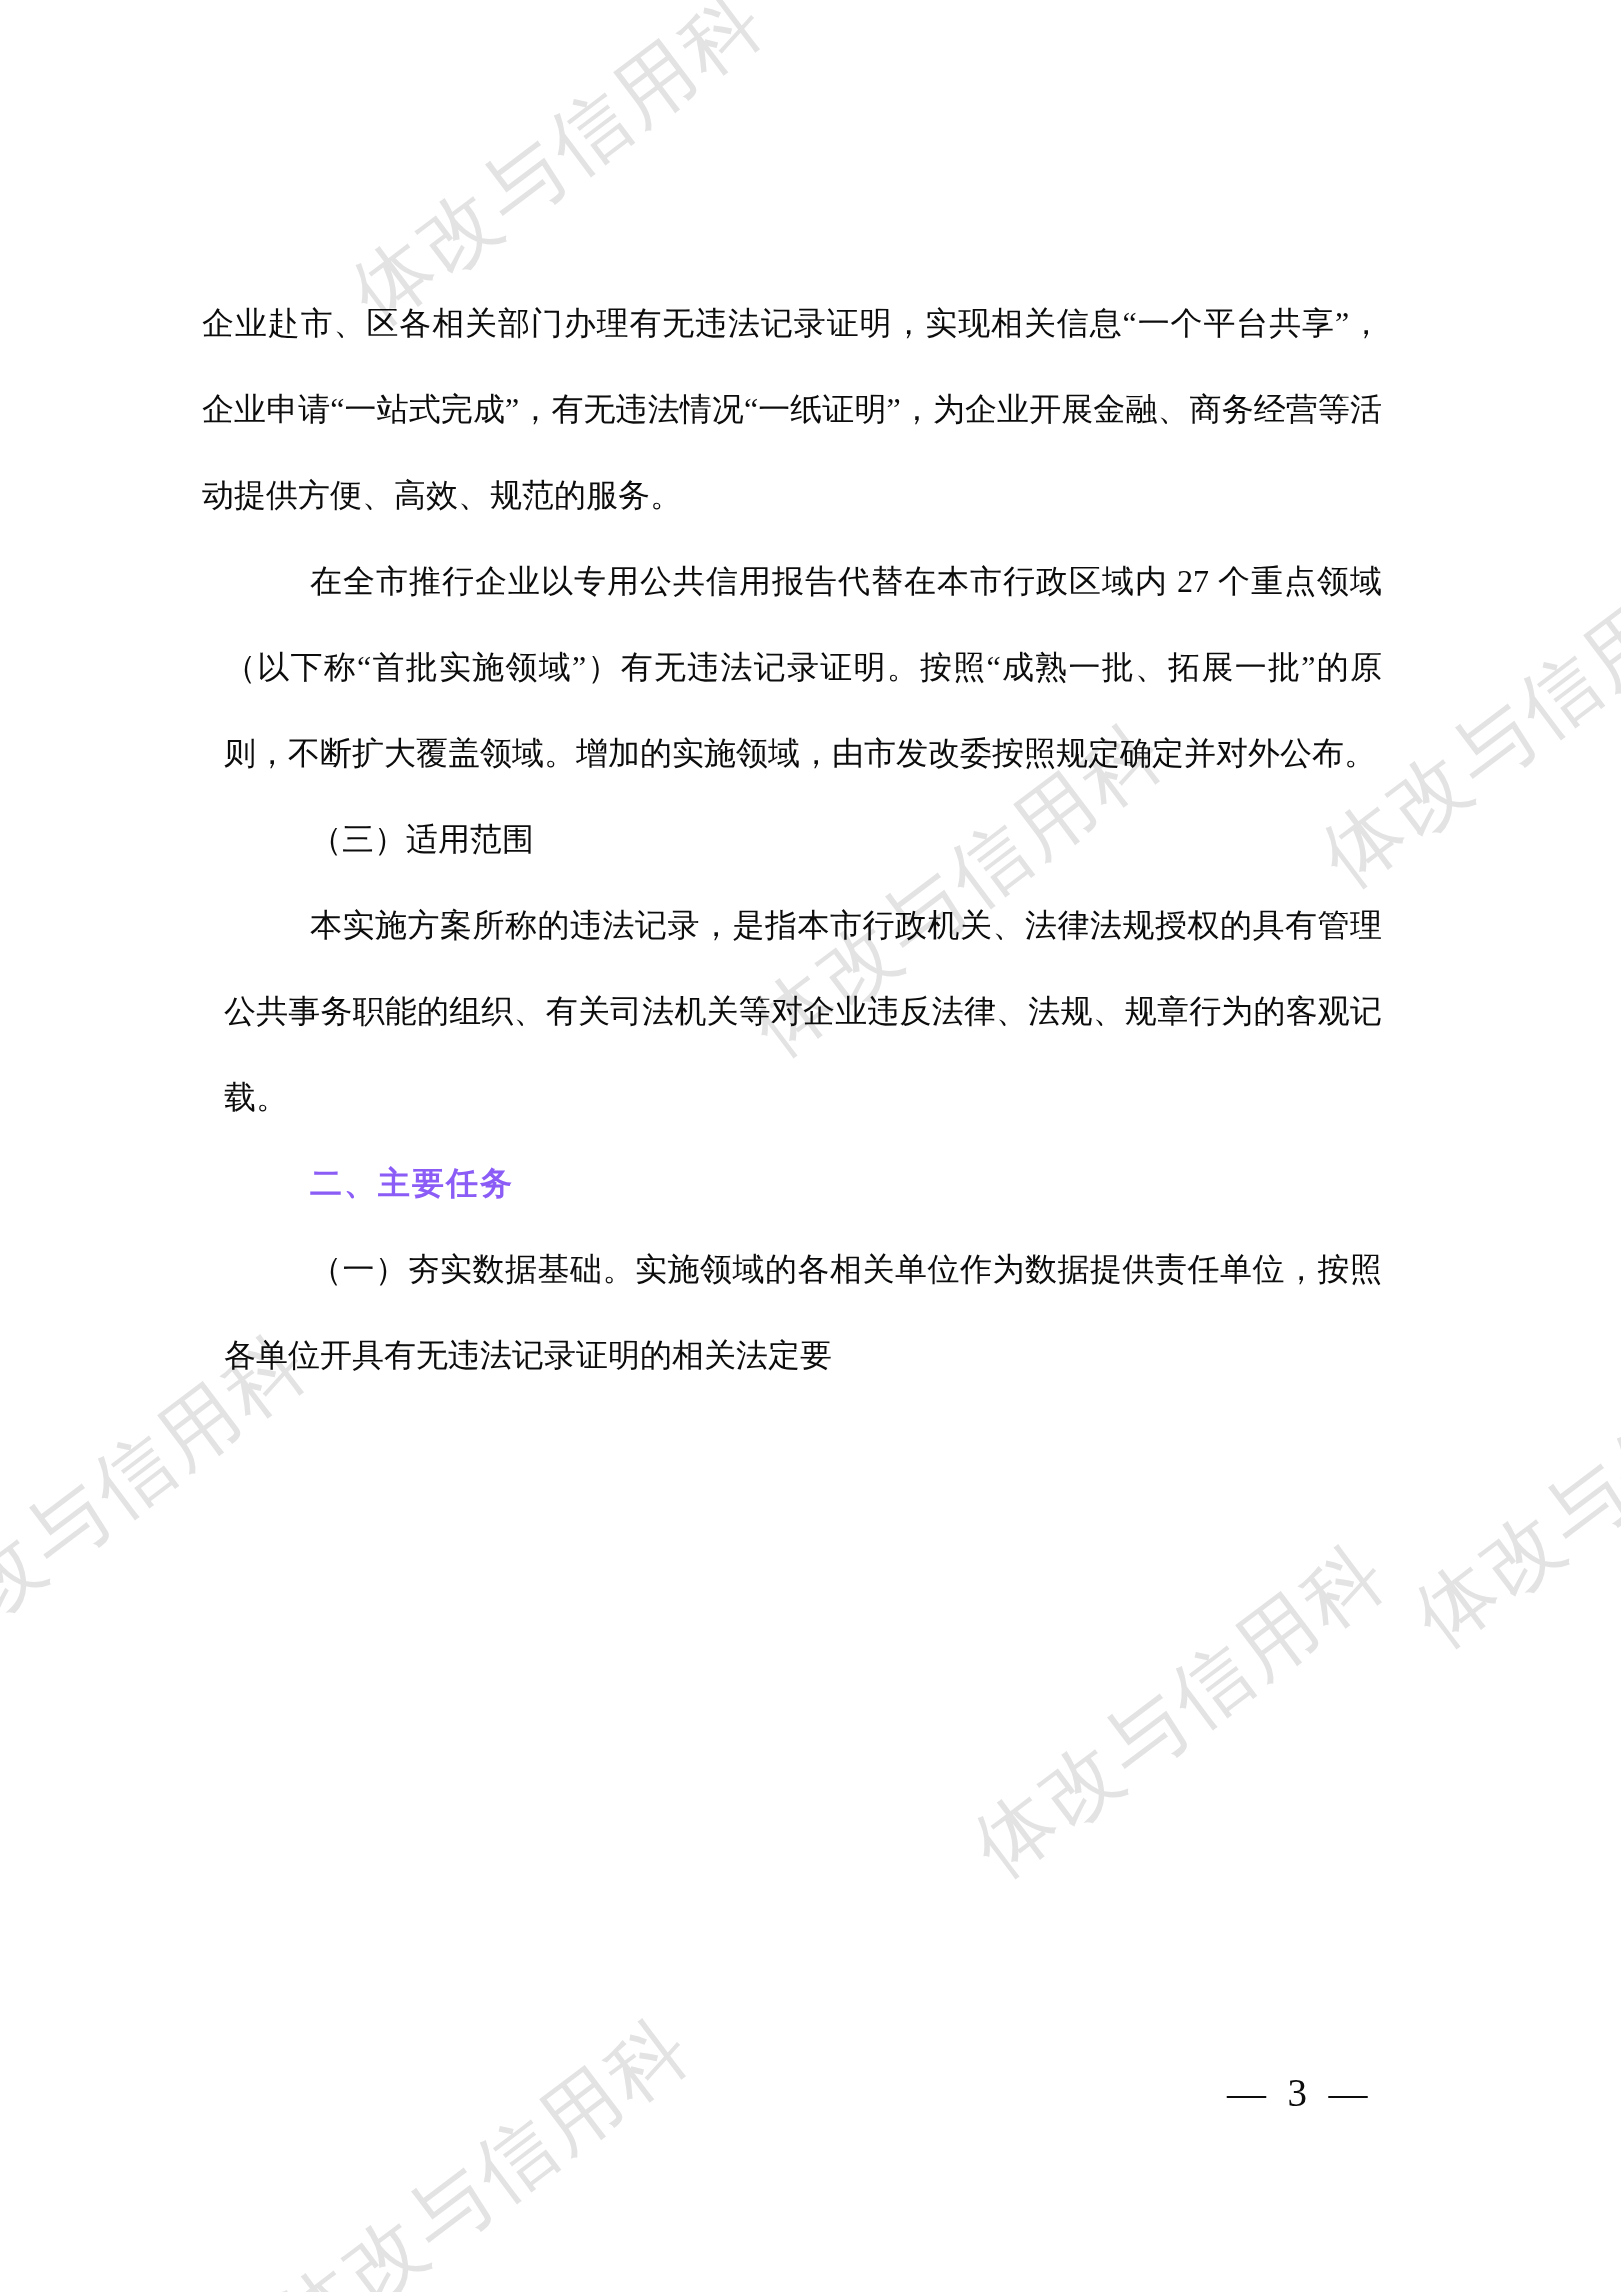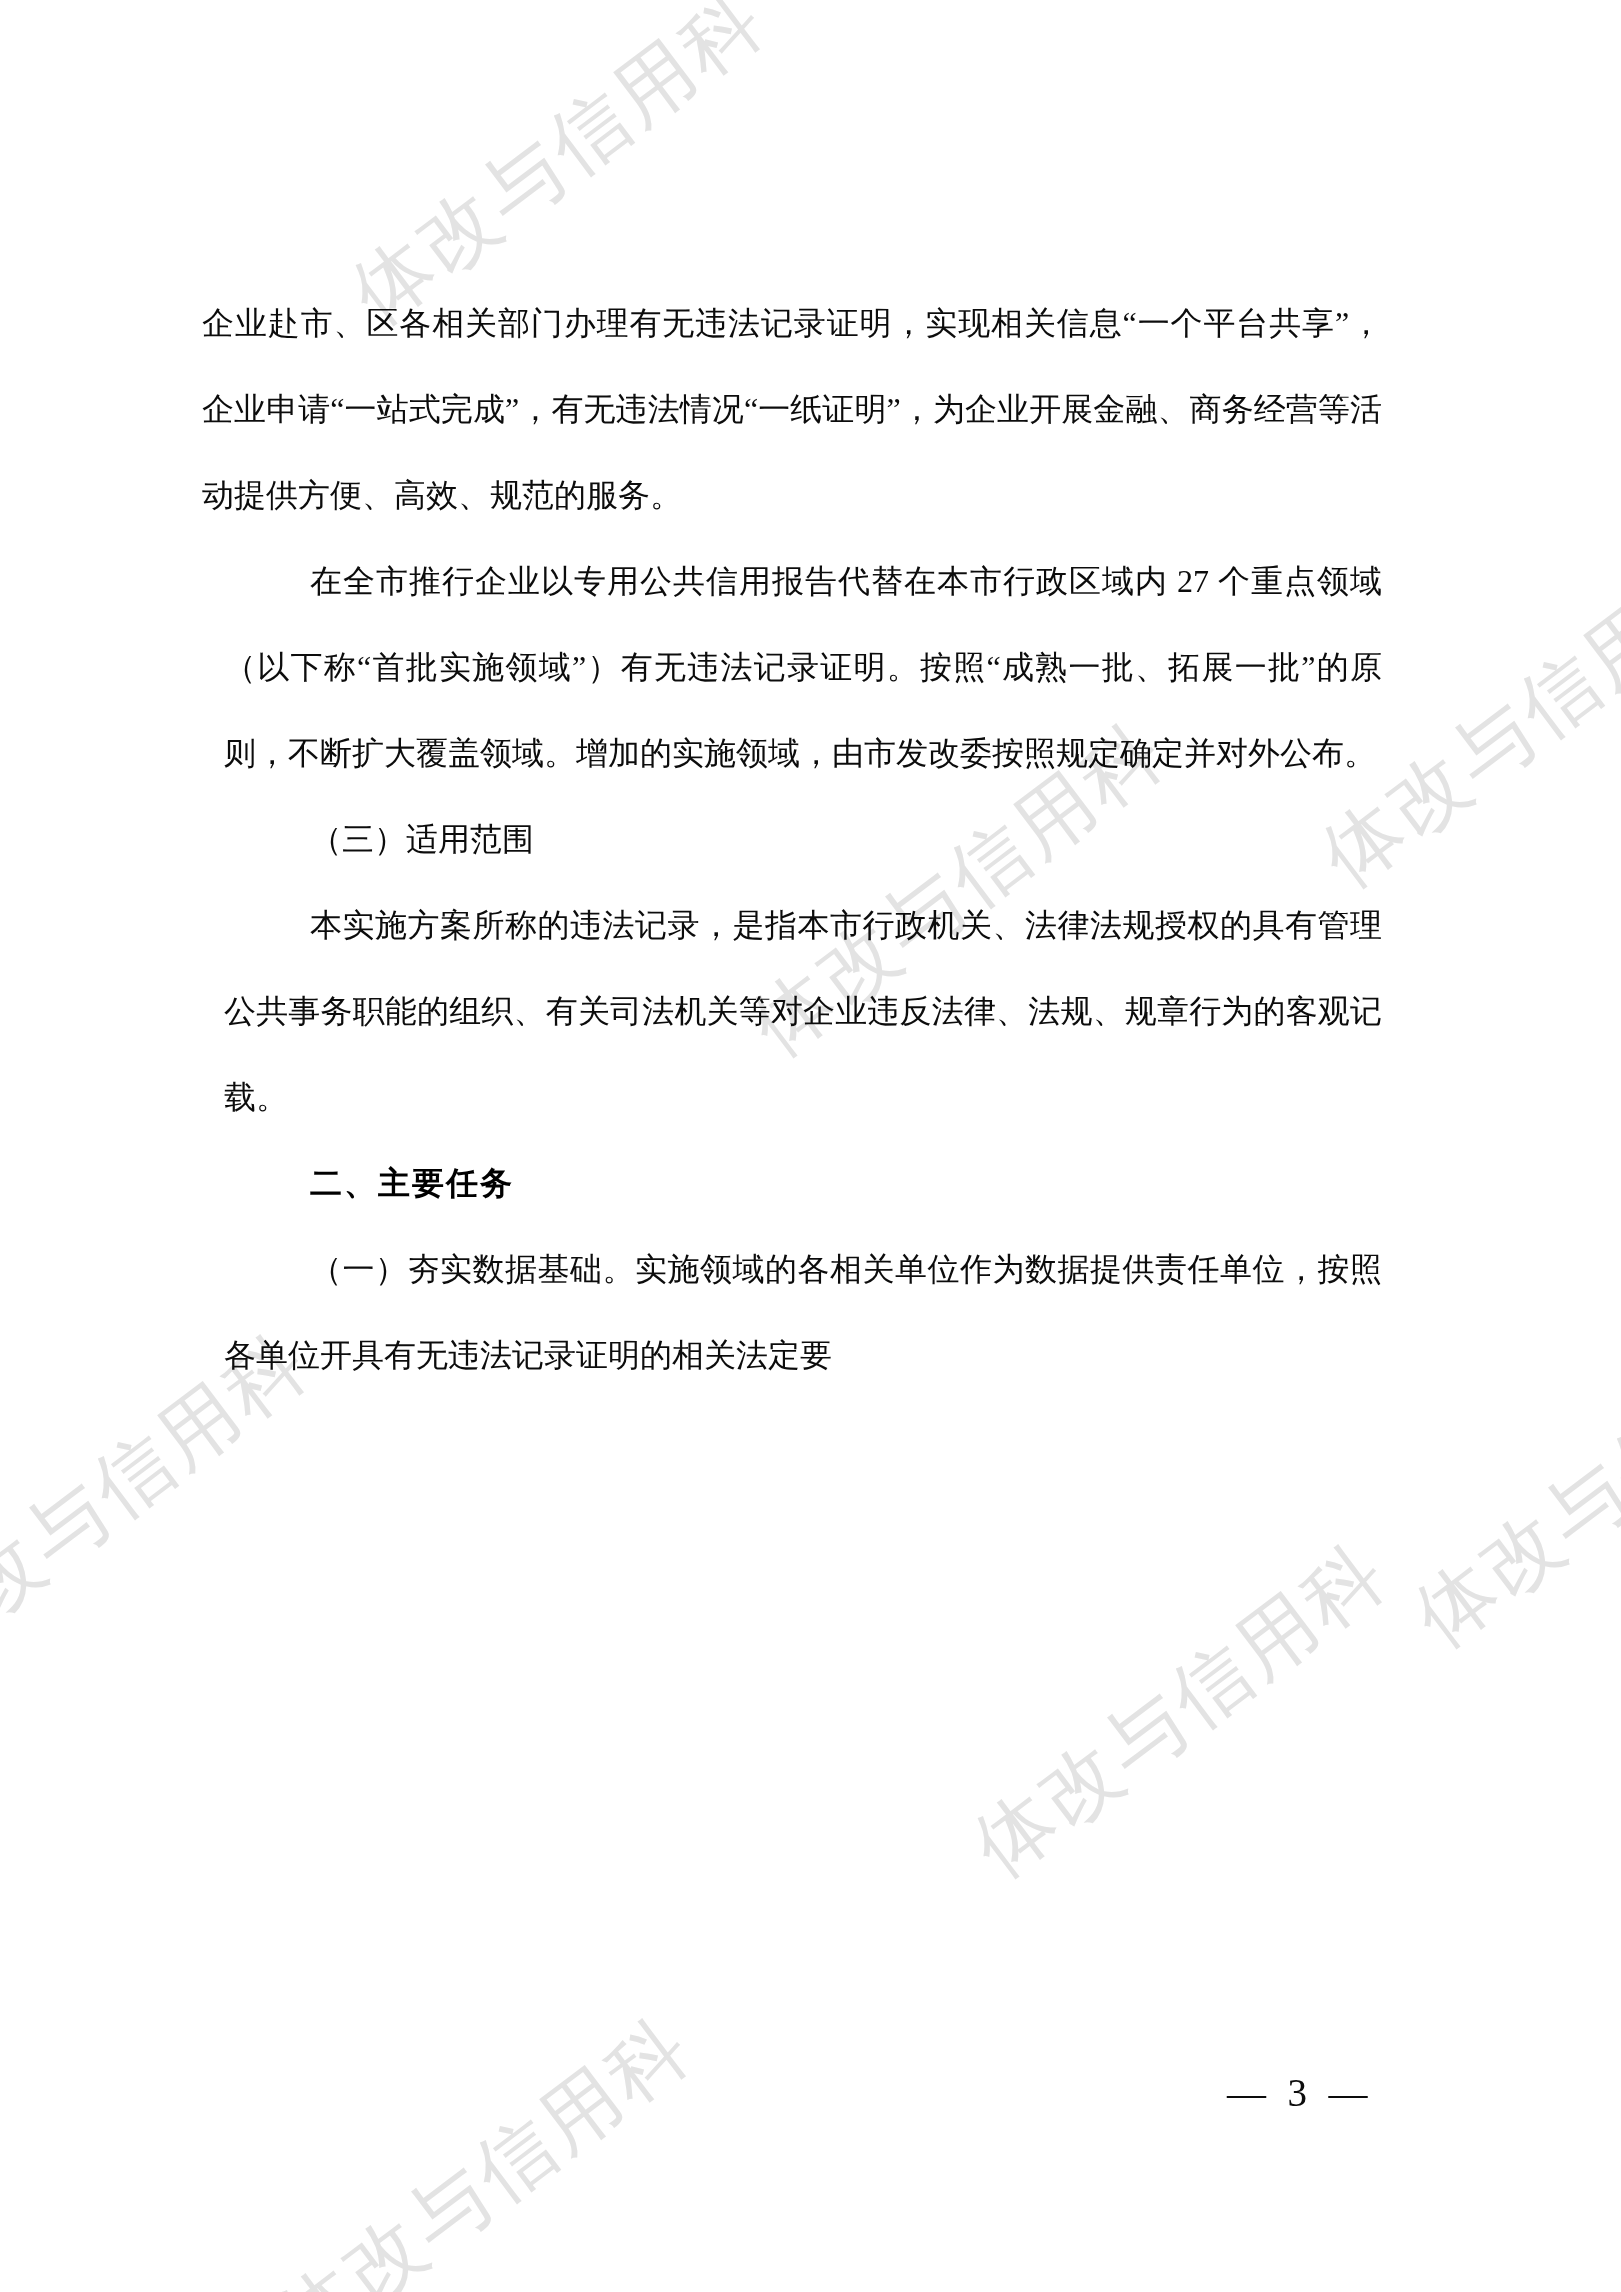"二、主要任务" .text-block p.heading { color: #000000 -> #8b5cf6 }
